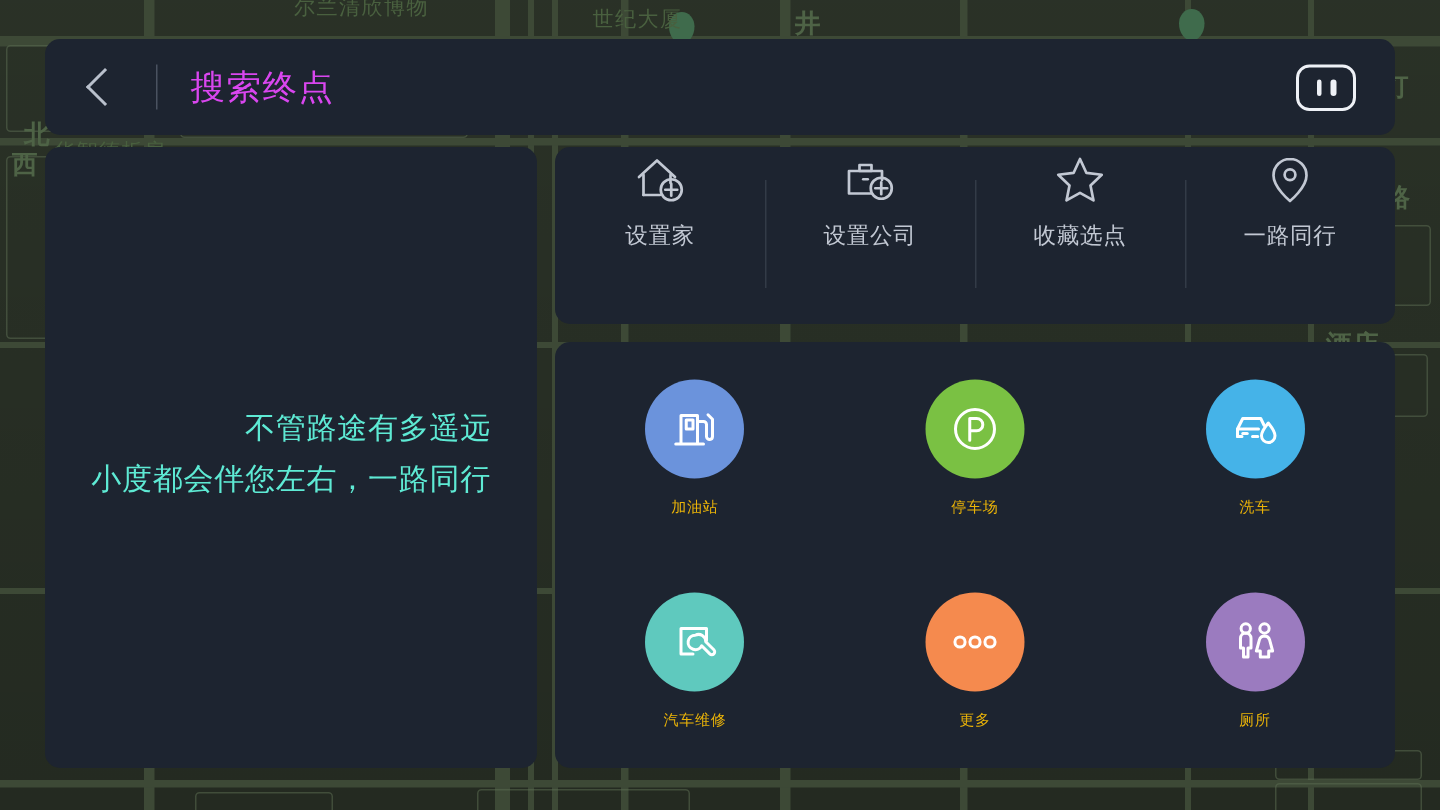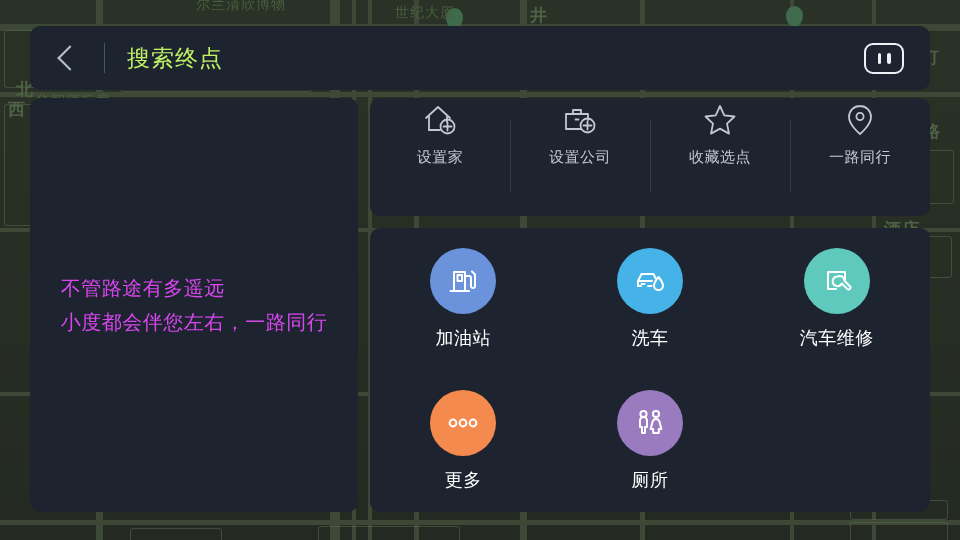"搜索终点" #header-title { color: #bef264 -> #d946ef }
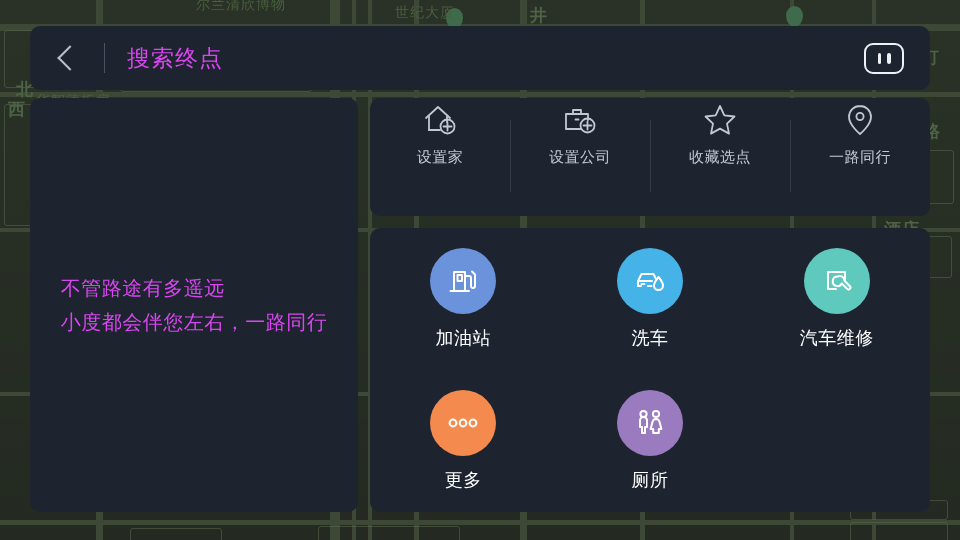"不管路途有多遥远" #promo-text { color: #d946ef -> #5eead4; font-family: none -> Liberation Mono, monospace; text-align: left -> right }
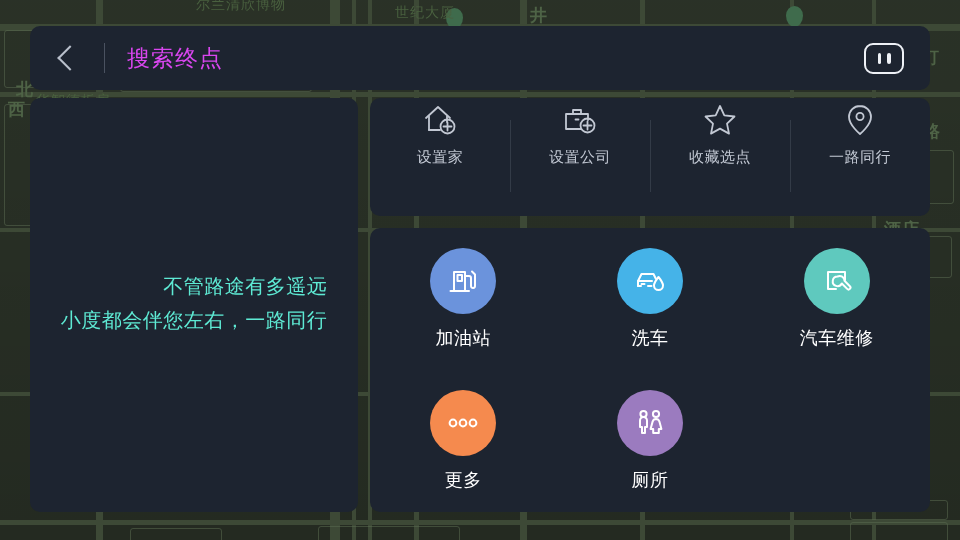"加油站" .service-label { color: #ffffff -> #eab308; font-size: 18px -> 10px }
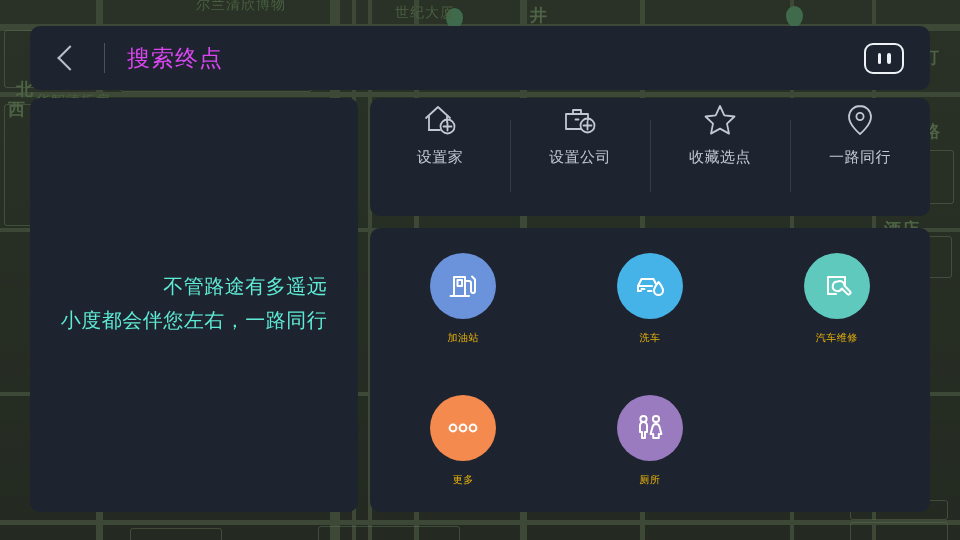"停车场" div.service-item { html: none -> <div> <span> <span> <svg> <circle></circle> <path></path> </svg> </span> </span> <span>停车场</span> </div> }
